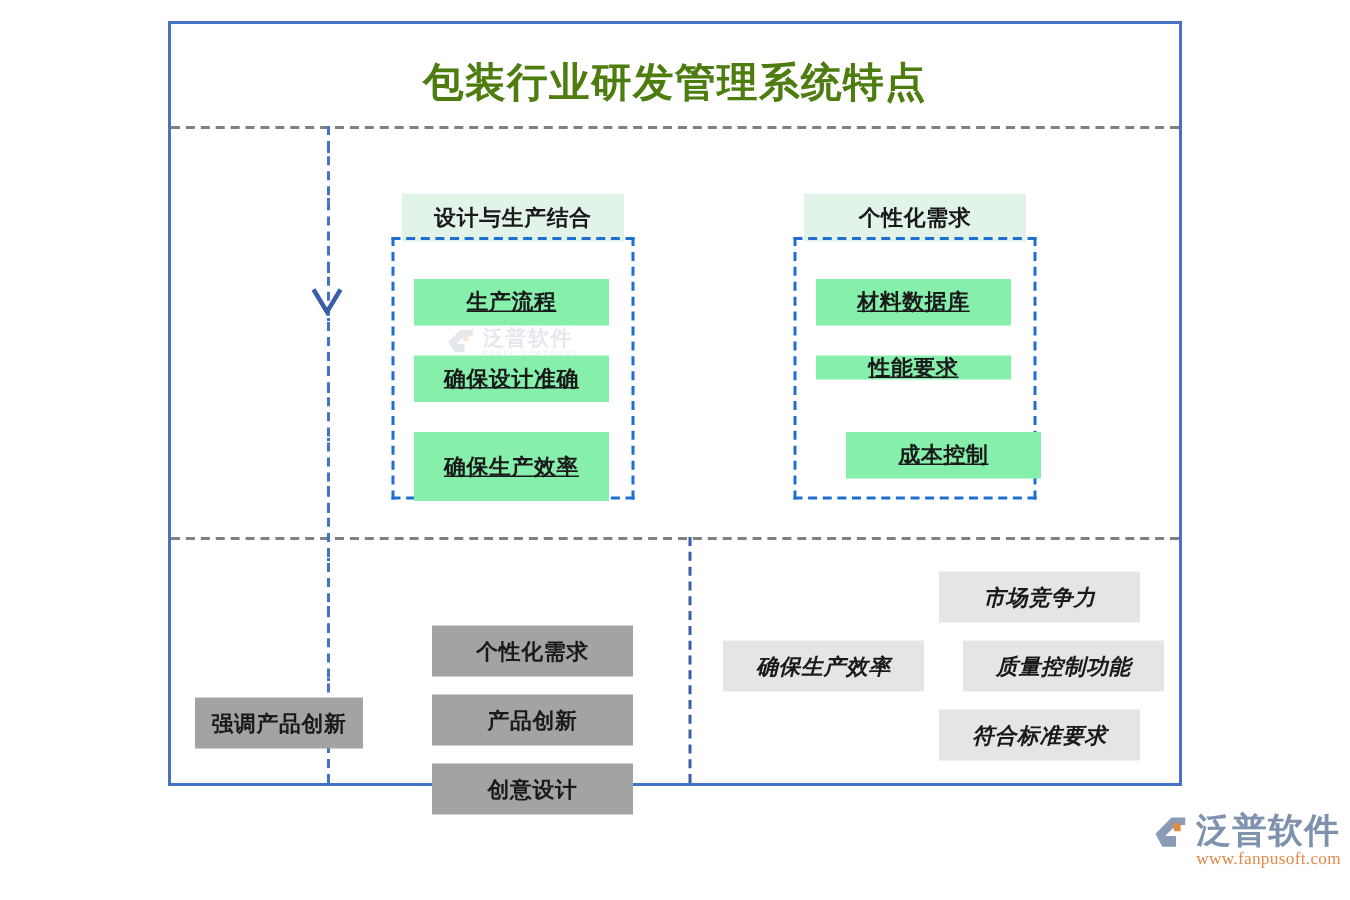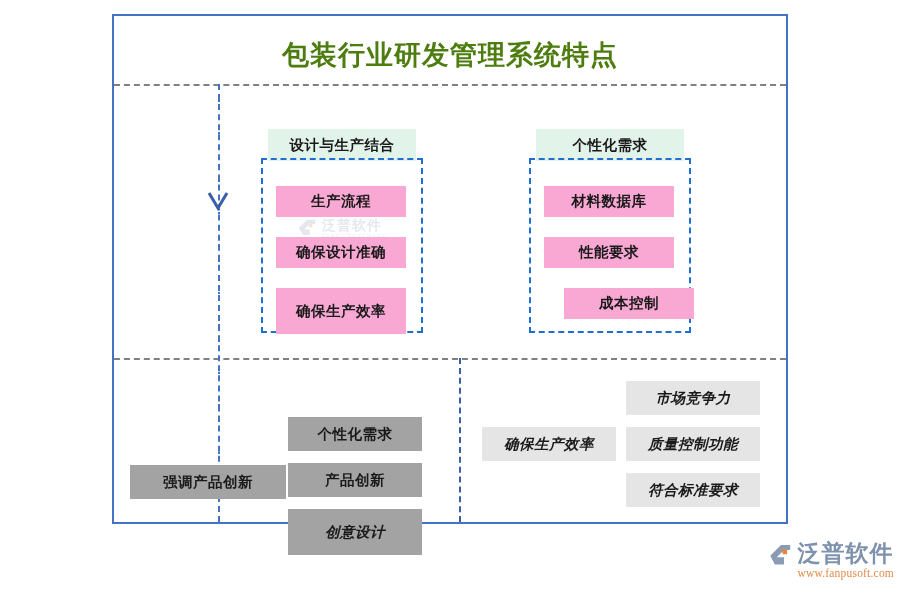"生产流程" .node.amber { background: #f9a8d4 -> #86efac; text-decoration: none -> underline }
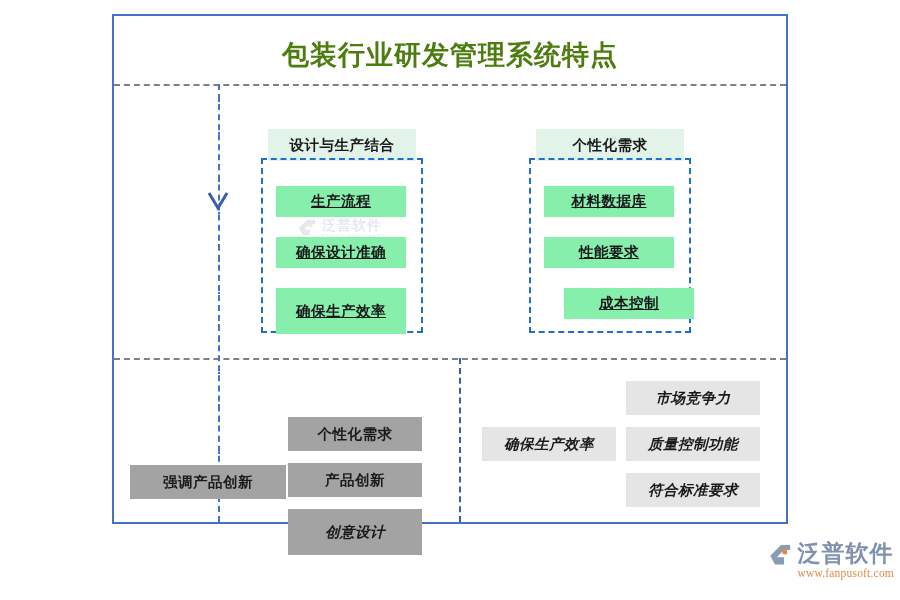"性能要求" div.node { height: 31px -> 16px }
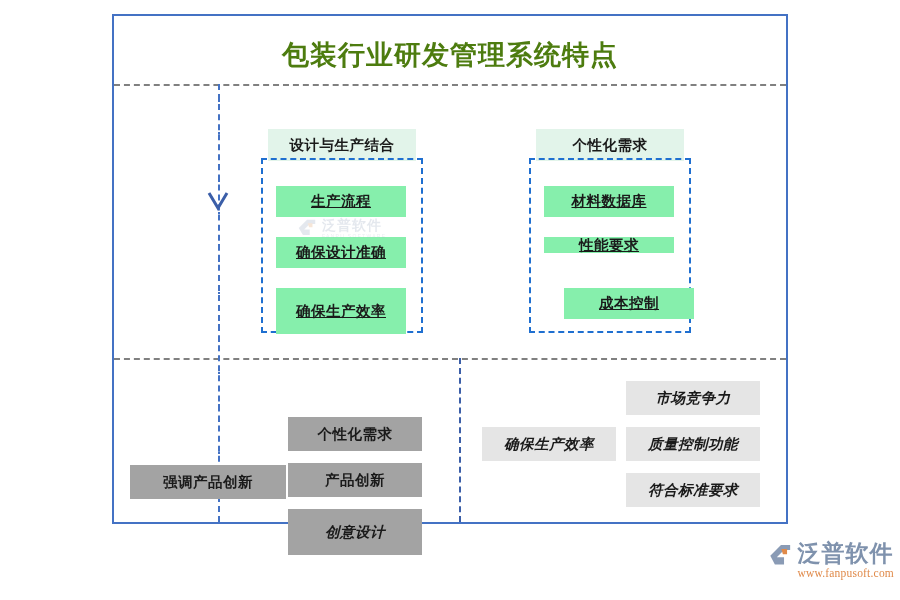"质量控制功能" div.node { left: 626px -> 642px }
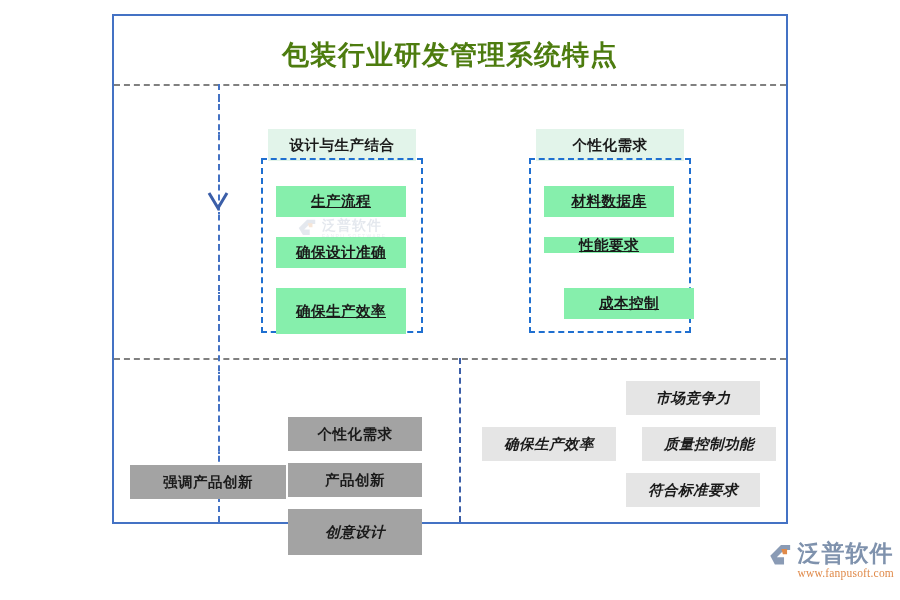"强调产品创新" div.node { width: 156px -> 112px }
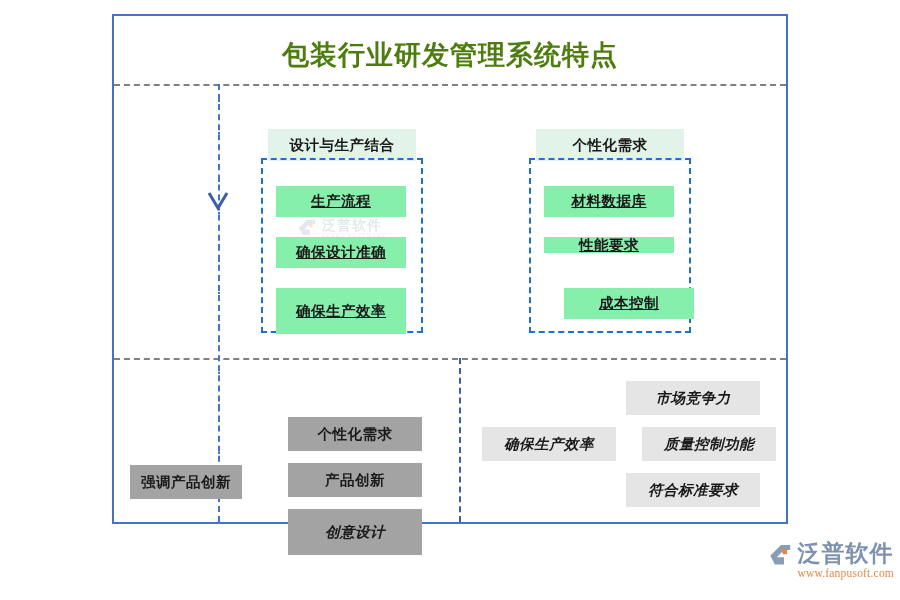"创意设计" div.node { font-style: italic -> none; height: 46px -> 34px }
